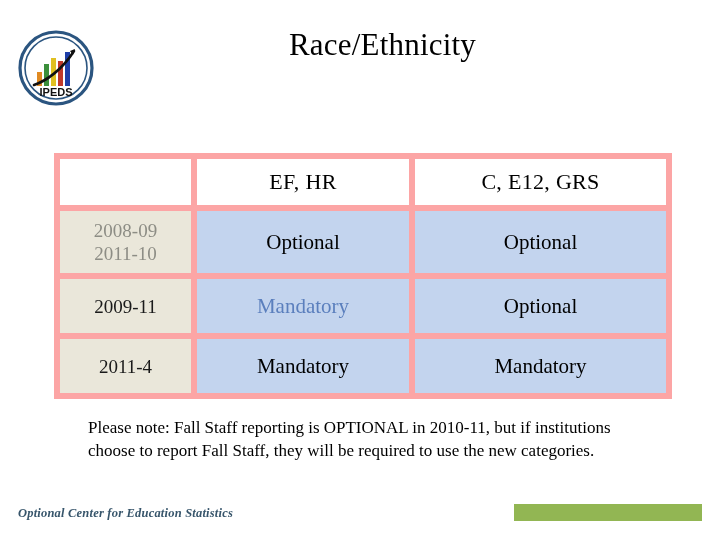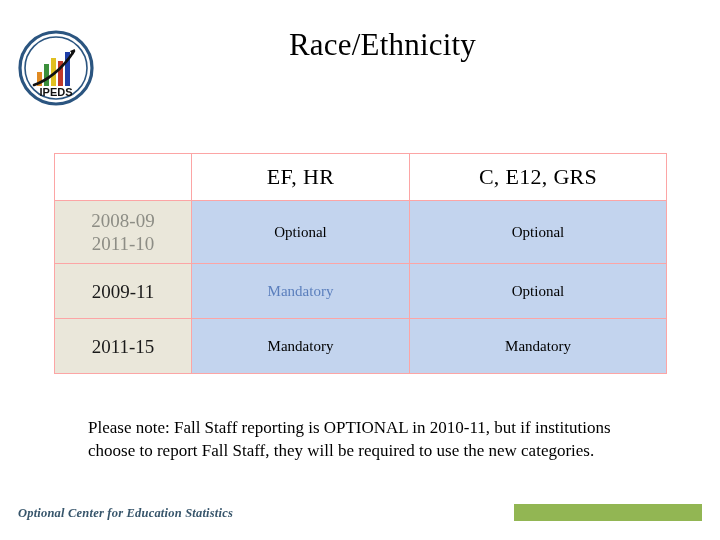"EF, HR" #timeline-table td, #timeline-table th { border: 1px solid #fca5a5 -> 6px solid #fca5a5 }
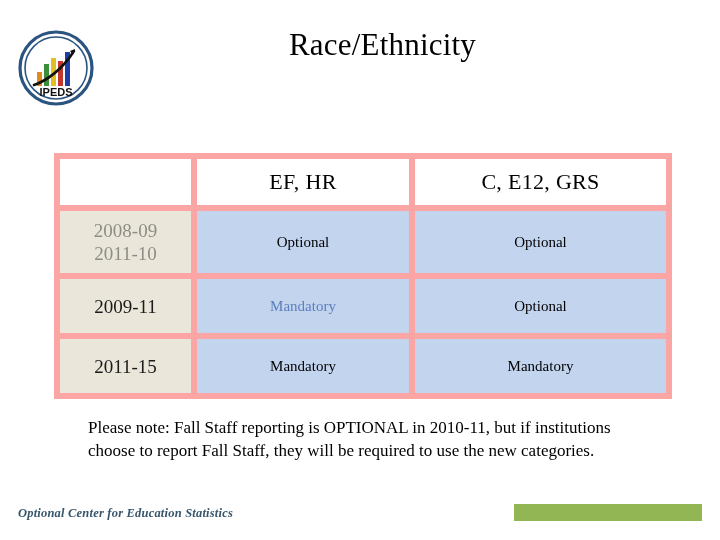"Optional" .val-cell { font-size: 15px -> 21px }
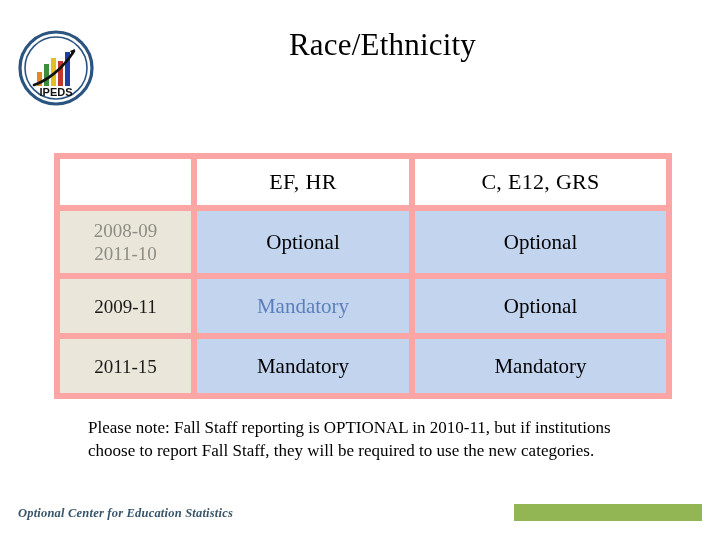"2011-15" span.pline { text: 2011-15 -> 2011-4 }
